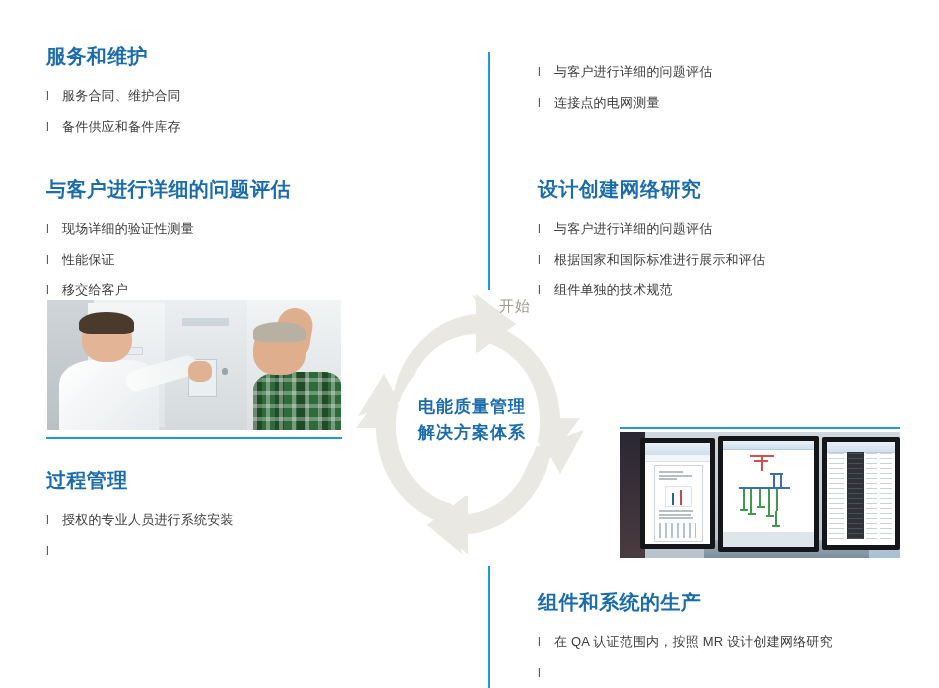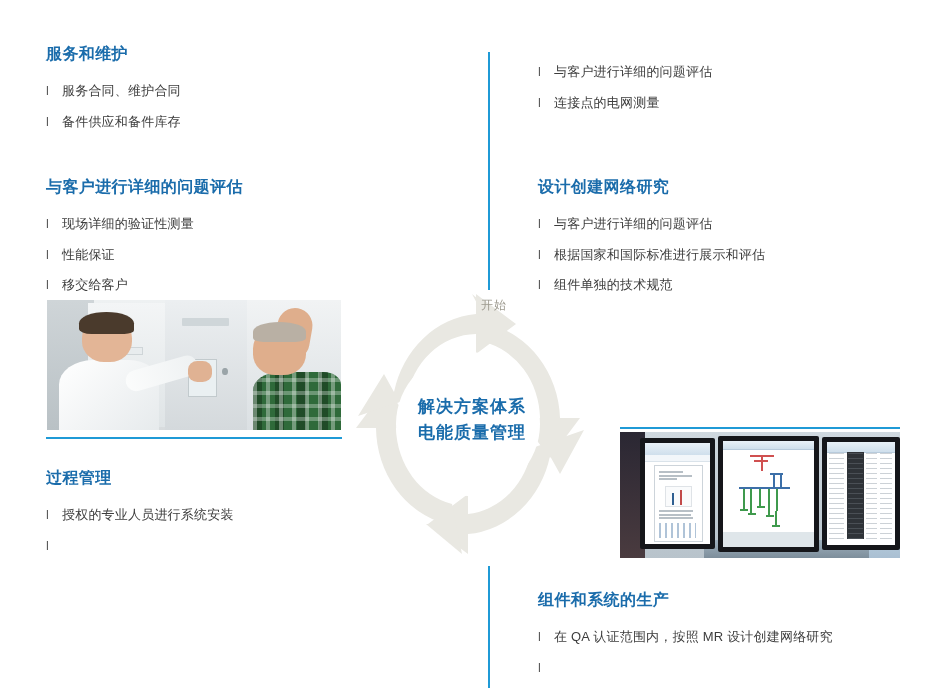"服务和维护" .sec-title { font-size: 16px -> 20px }
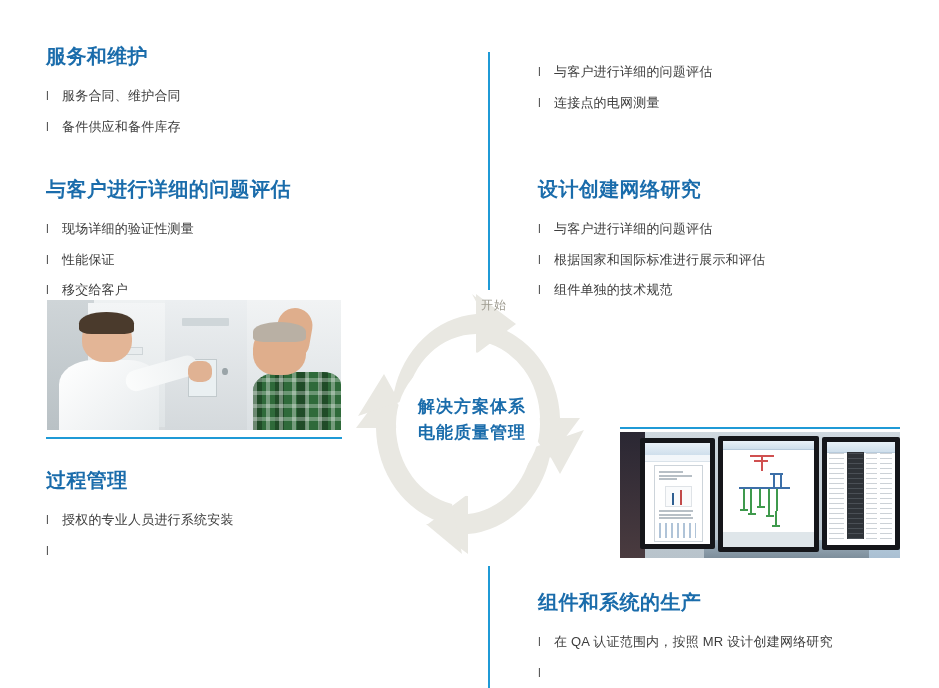"开始" .cycle-start { font-size: 12px -> 15px; left: 481px -> 499px }
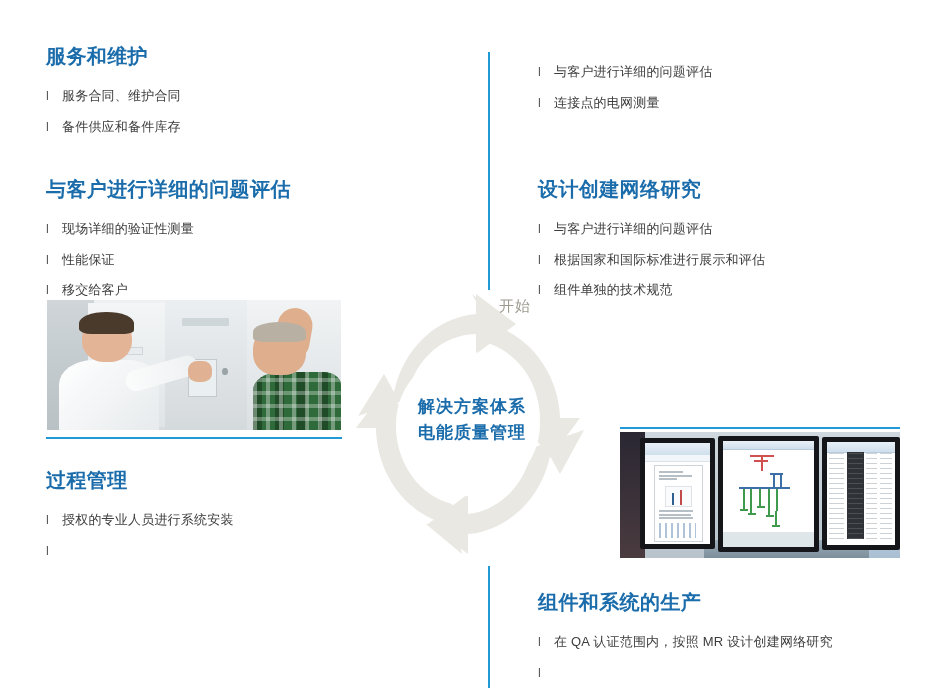"解决方案体系" div { order: before "电能质量管理" -> after "电能质量管理" }
